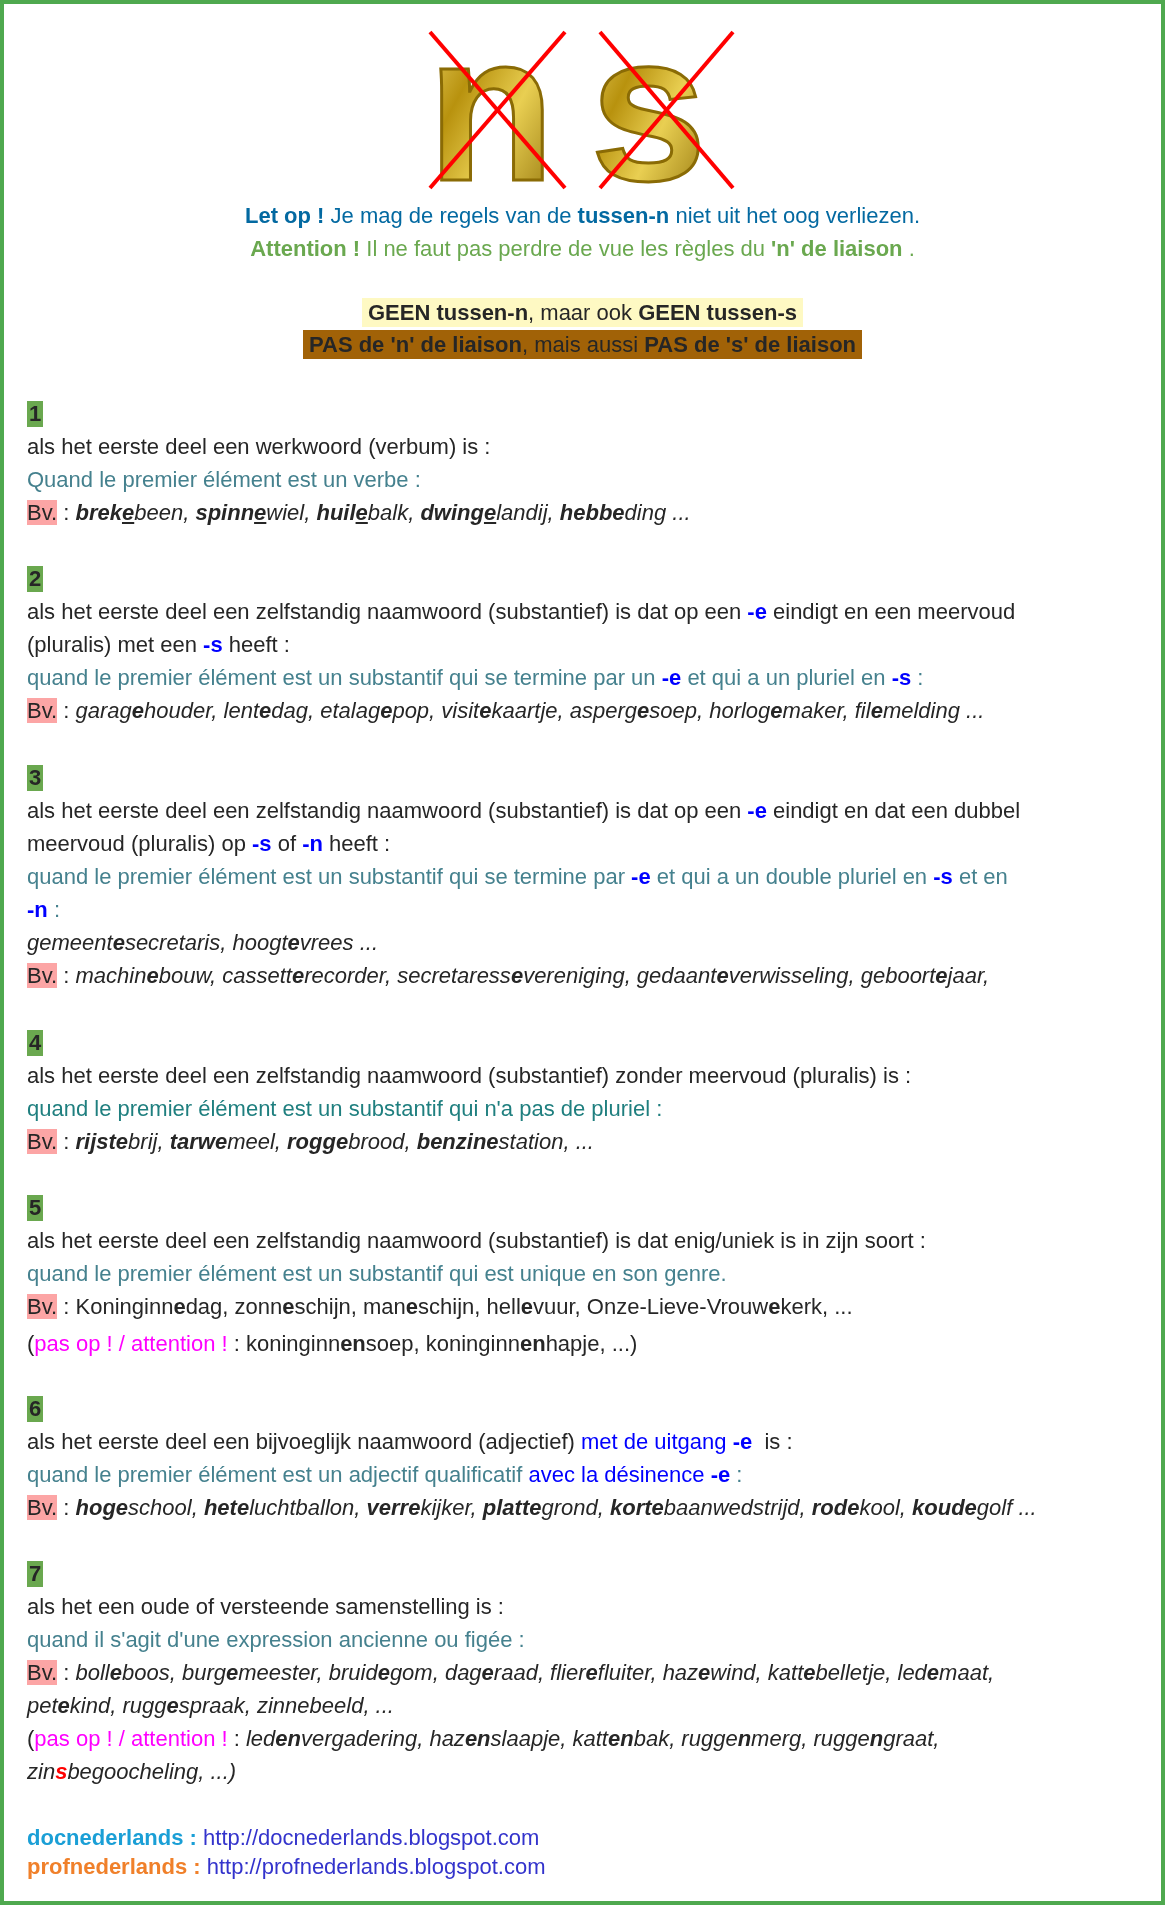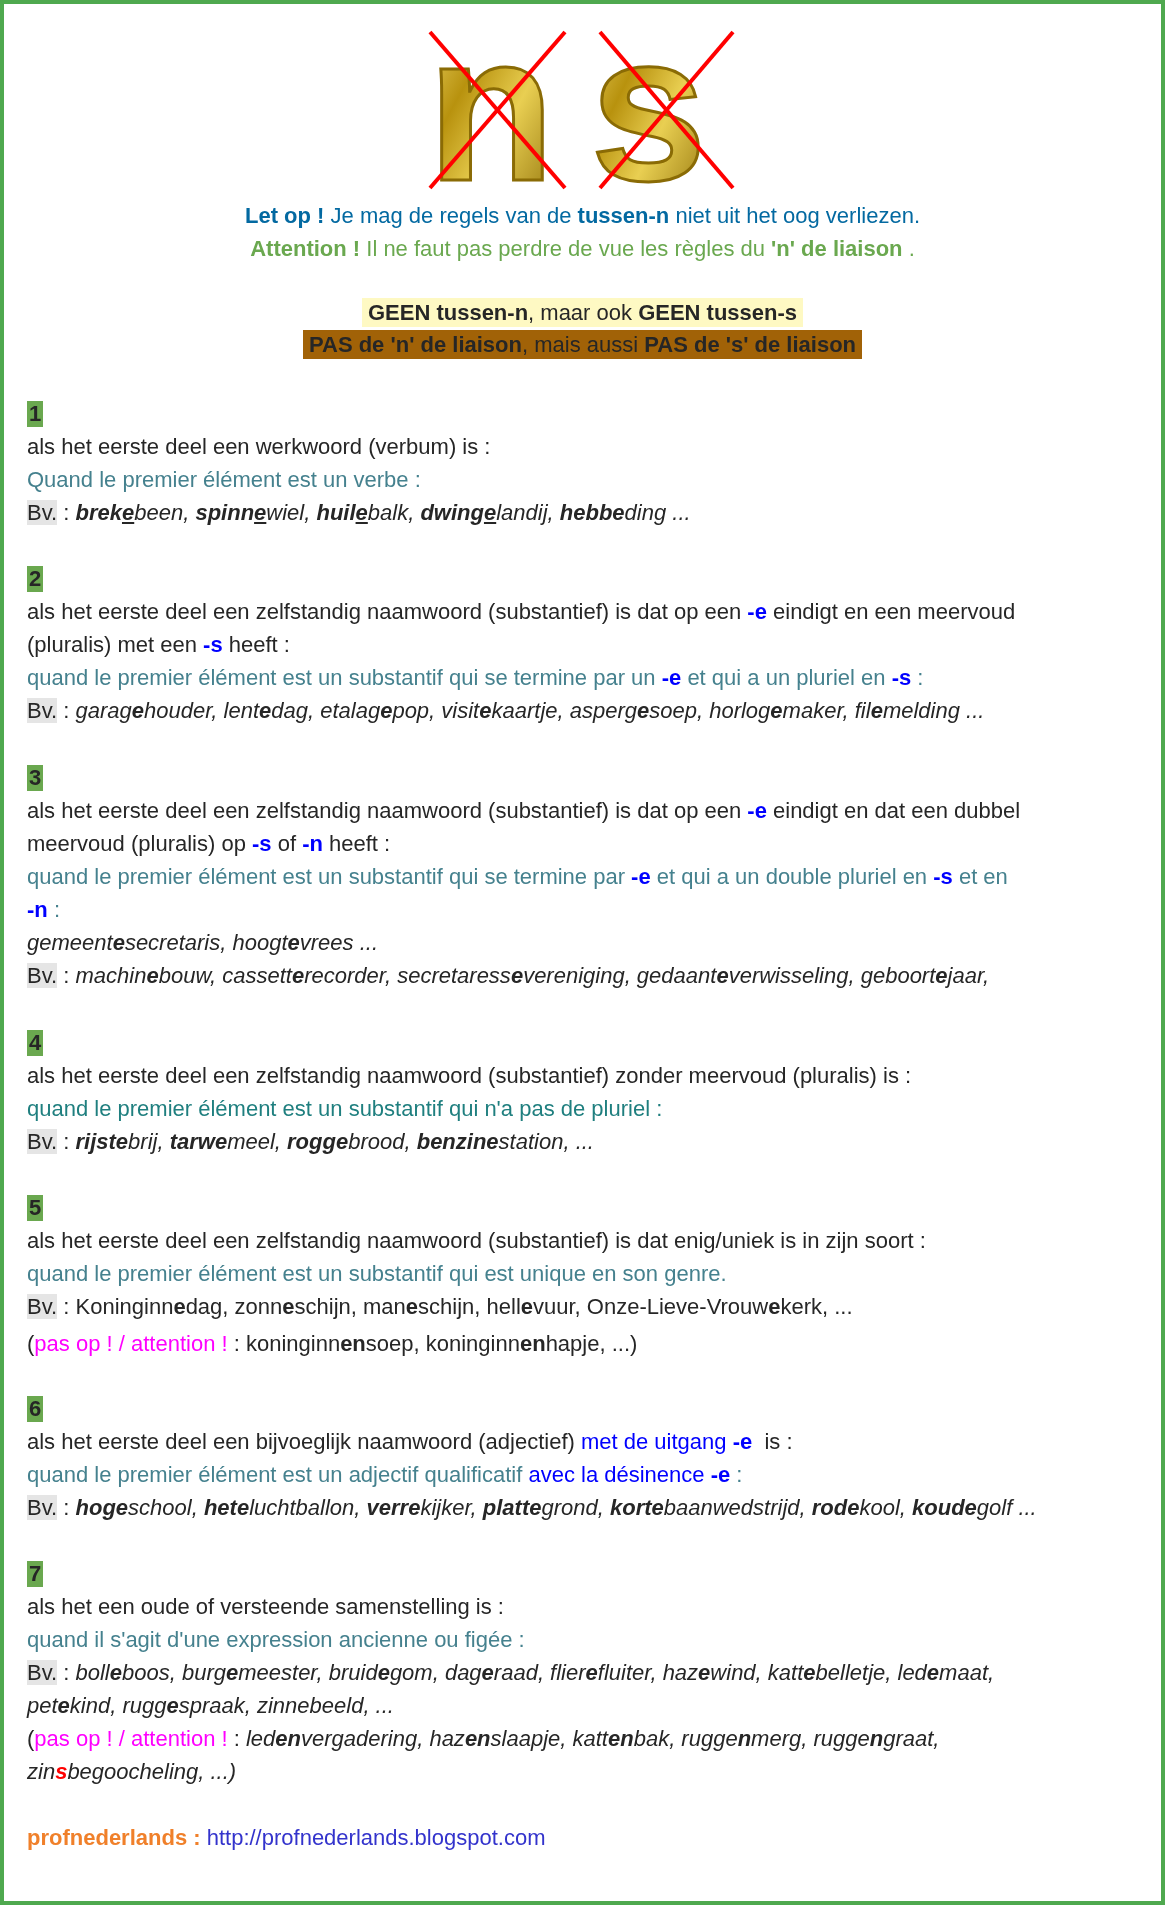"Bv." .bv { background: #e5e5e5 -> #fca5a5 }
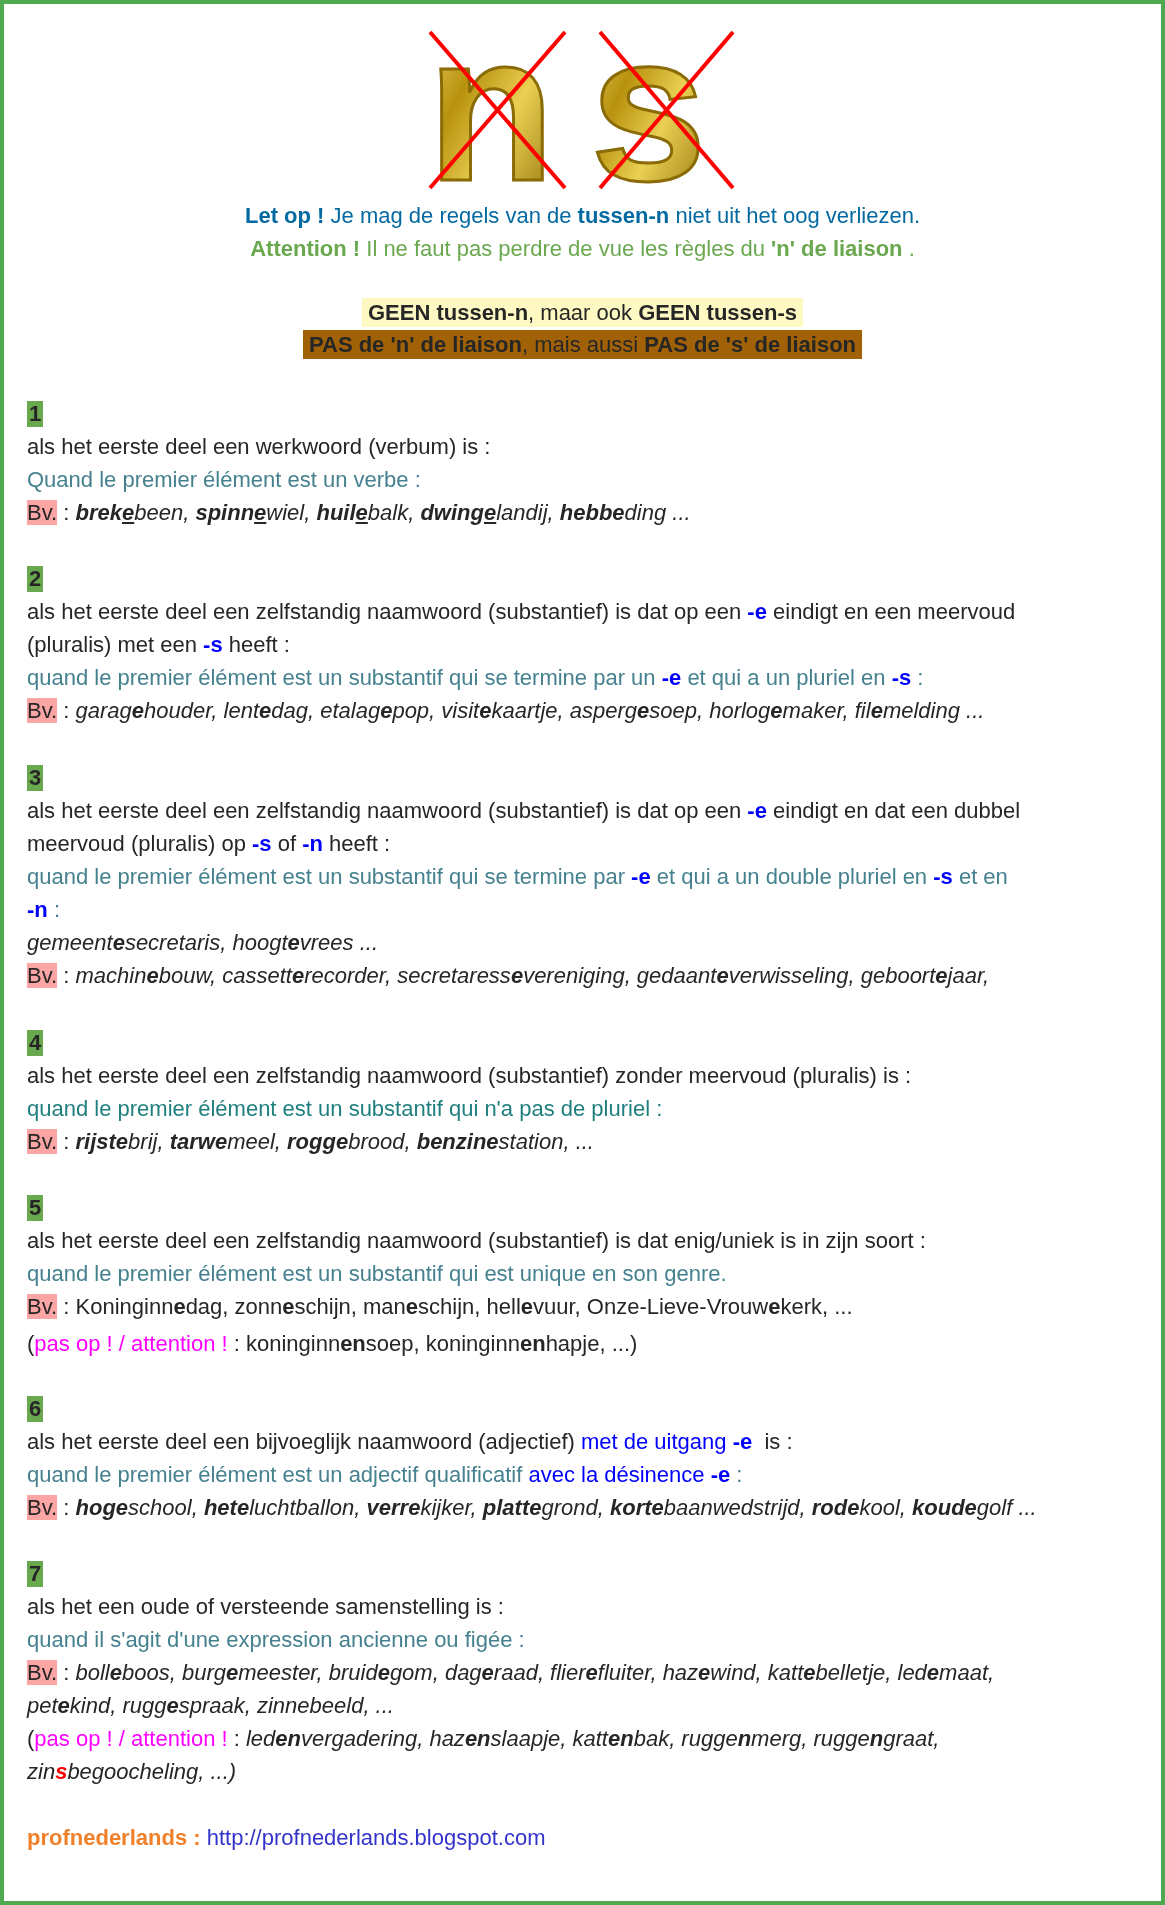"docnederlands :" div { html: none -> <div><span>docnederlands :</span> <a>http://docnederlands.blogspot.com</a></div> }
